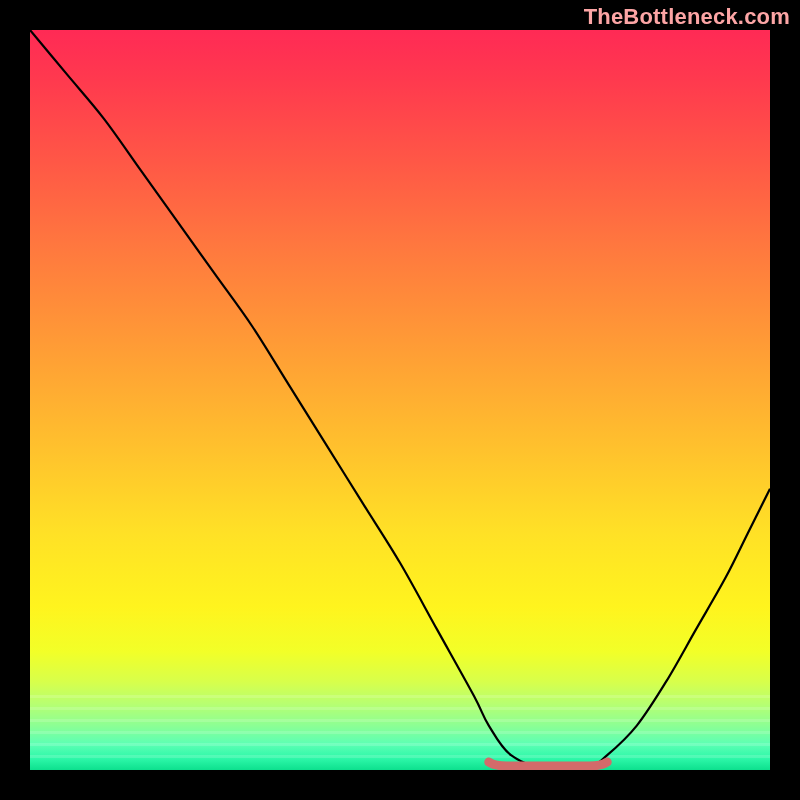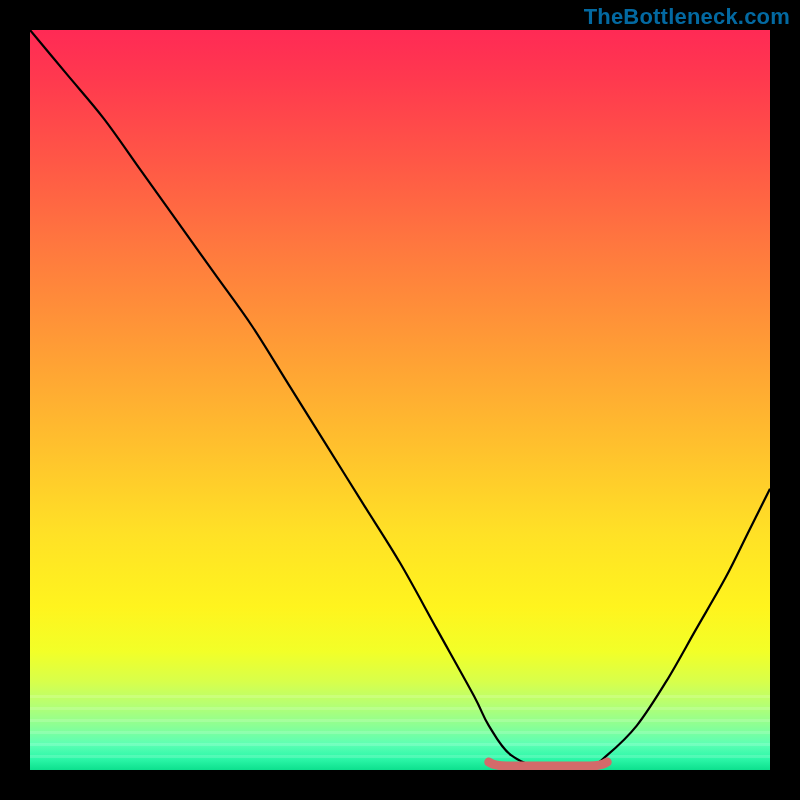"TheBottleneck.com" .attribution { color: #0369a1 -> #fca5a5 }
